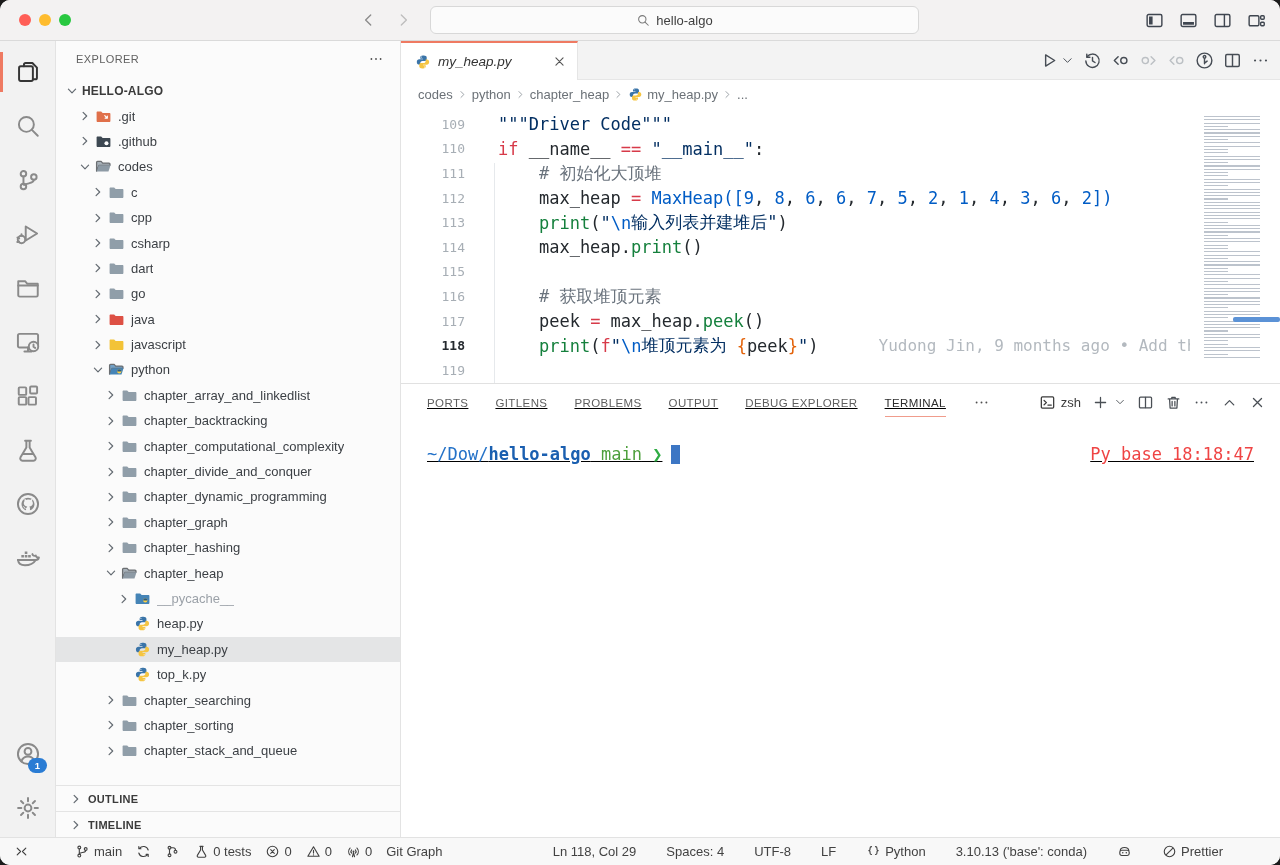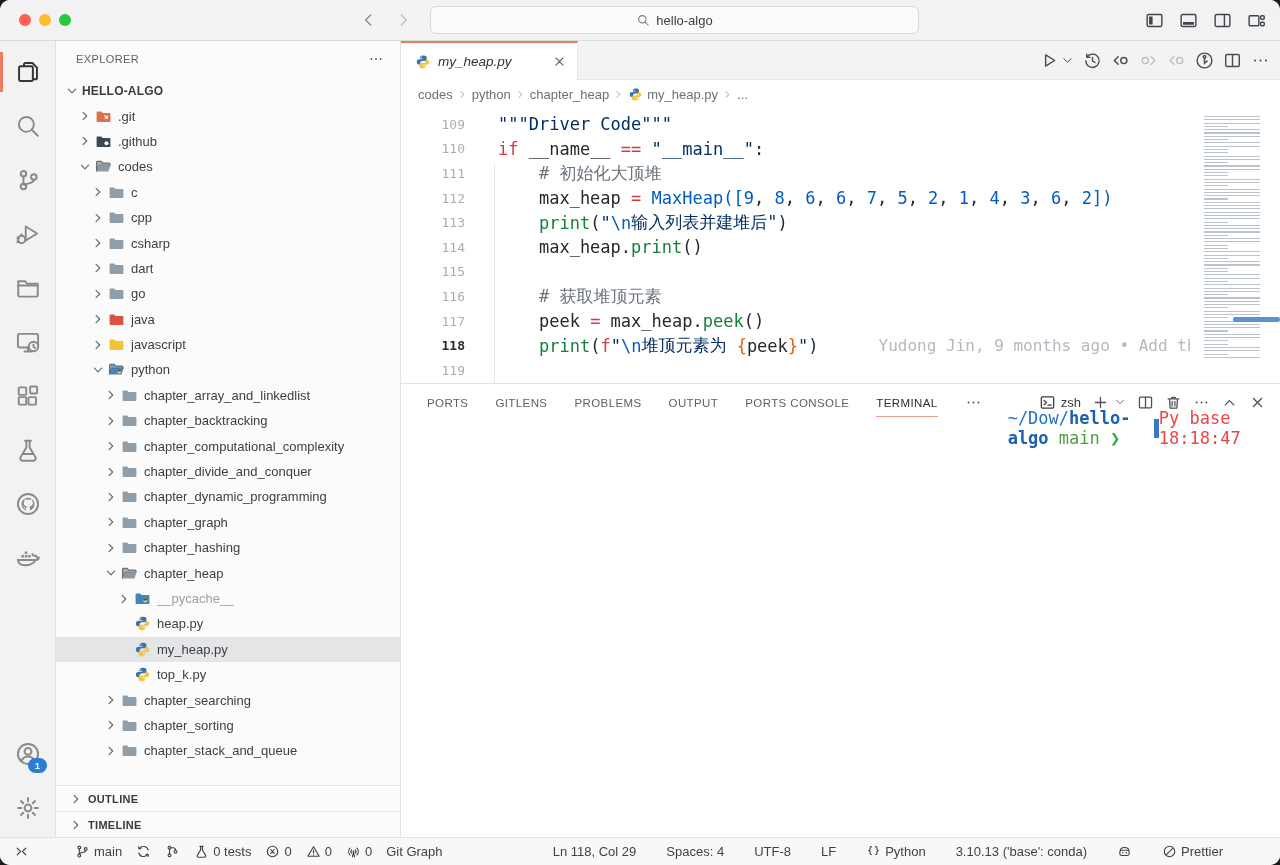"PORTS" .panel { flex-direction: row -> column; text-decoration: none -> underline }
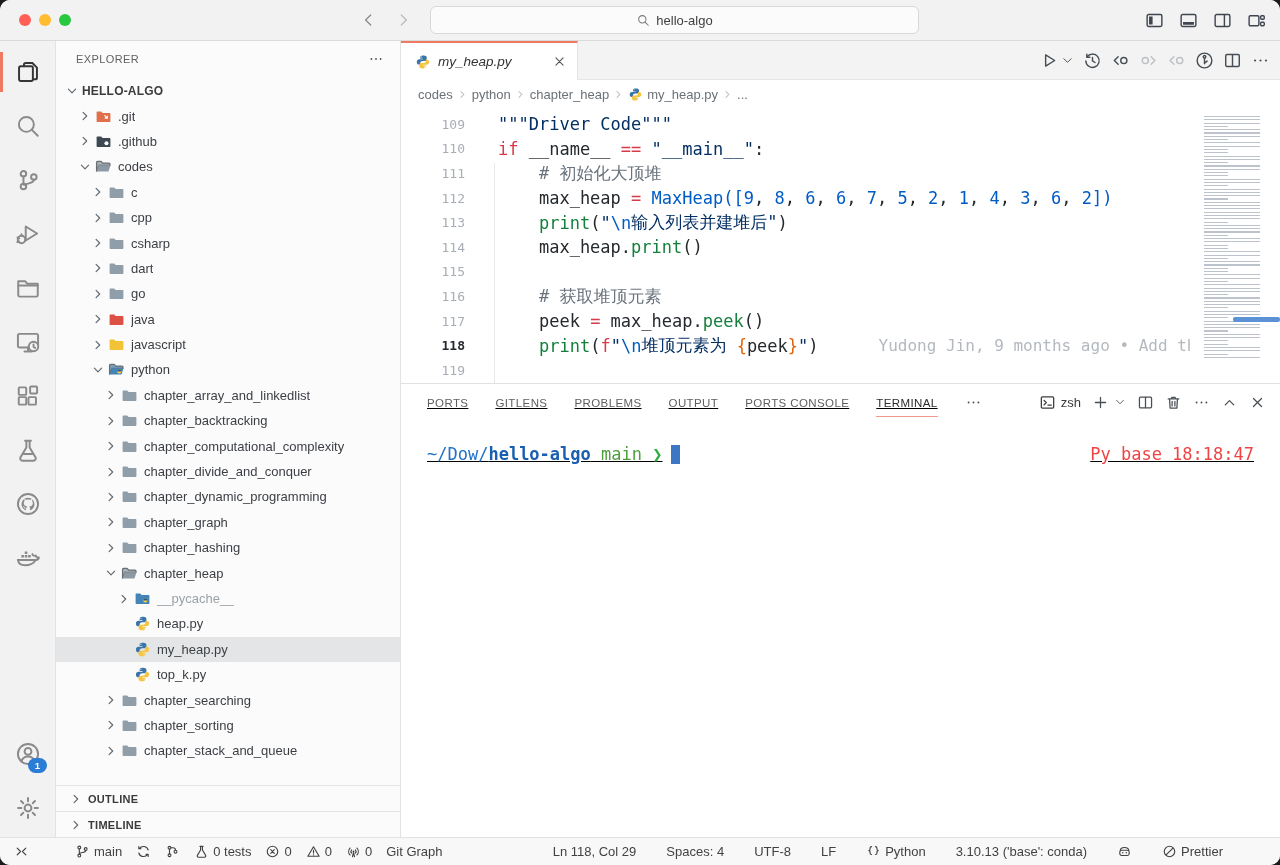"PORTS CONSOLE" span.ptab { text: PORTS CONSOLE -> DEBUG EXPLORER }
